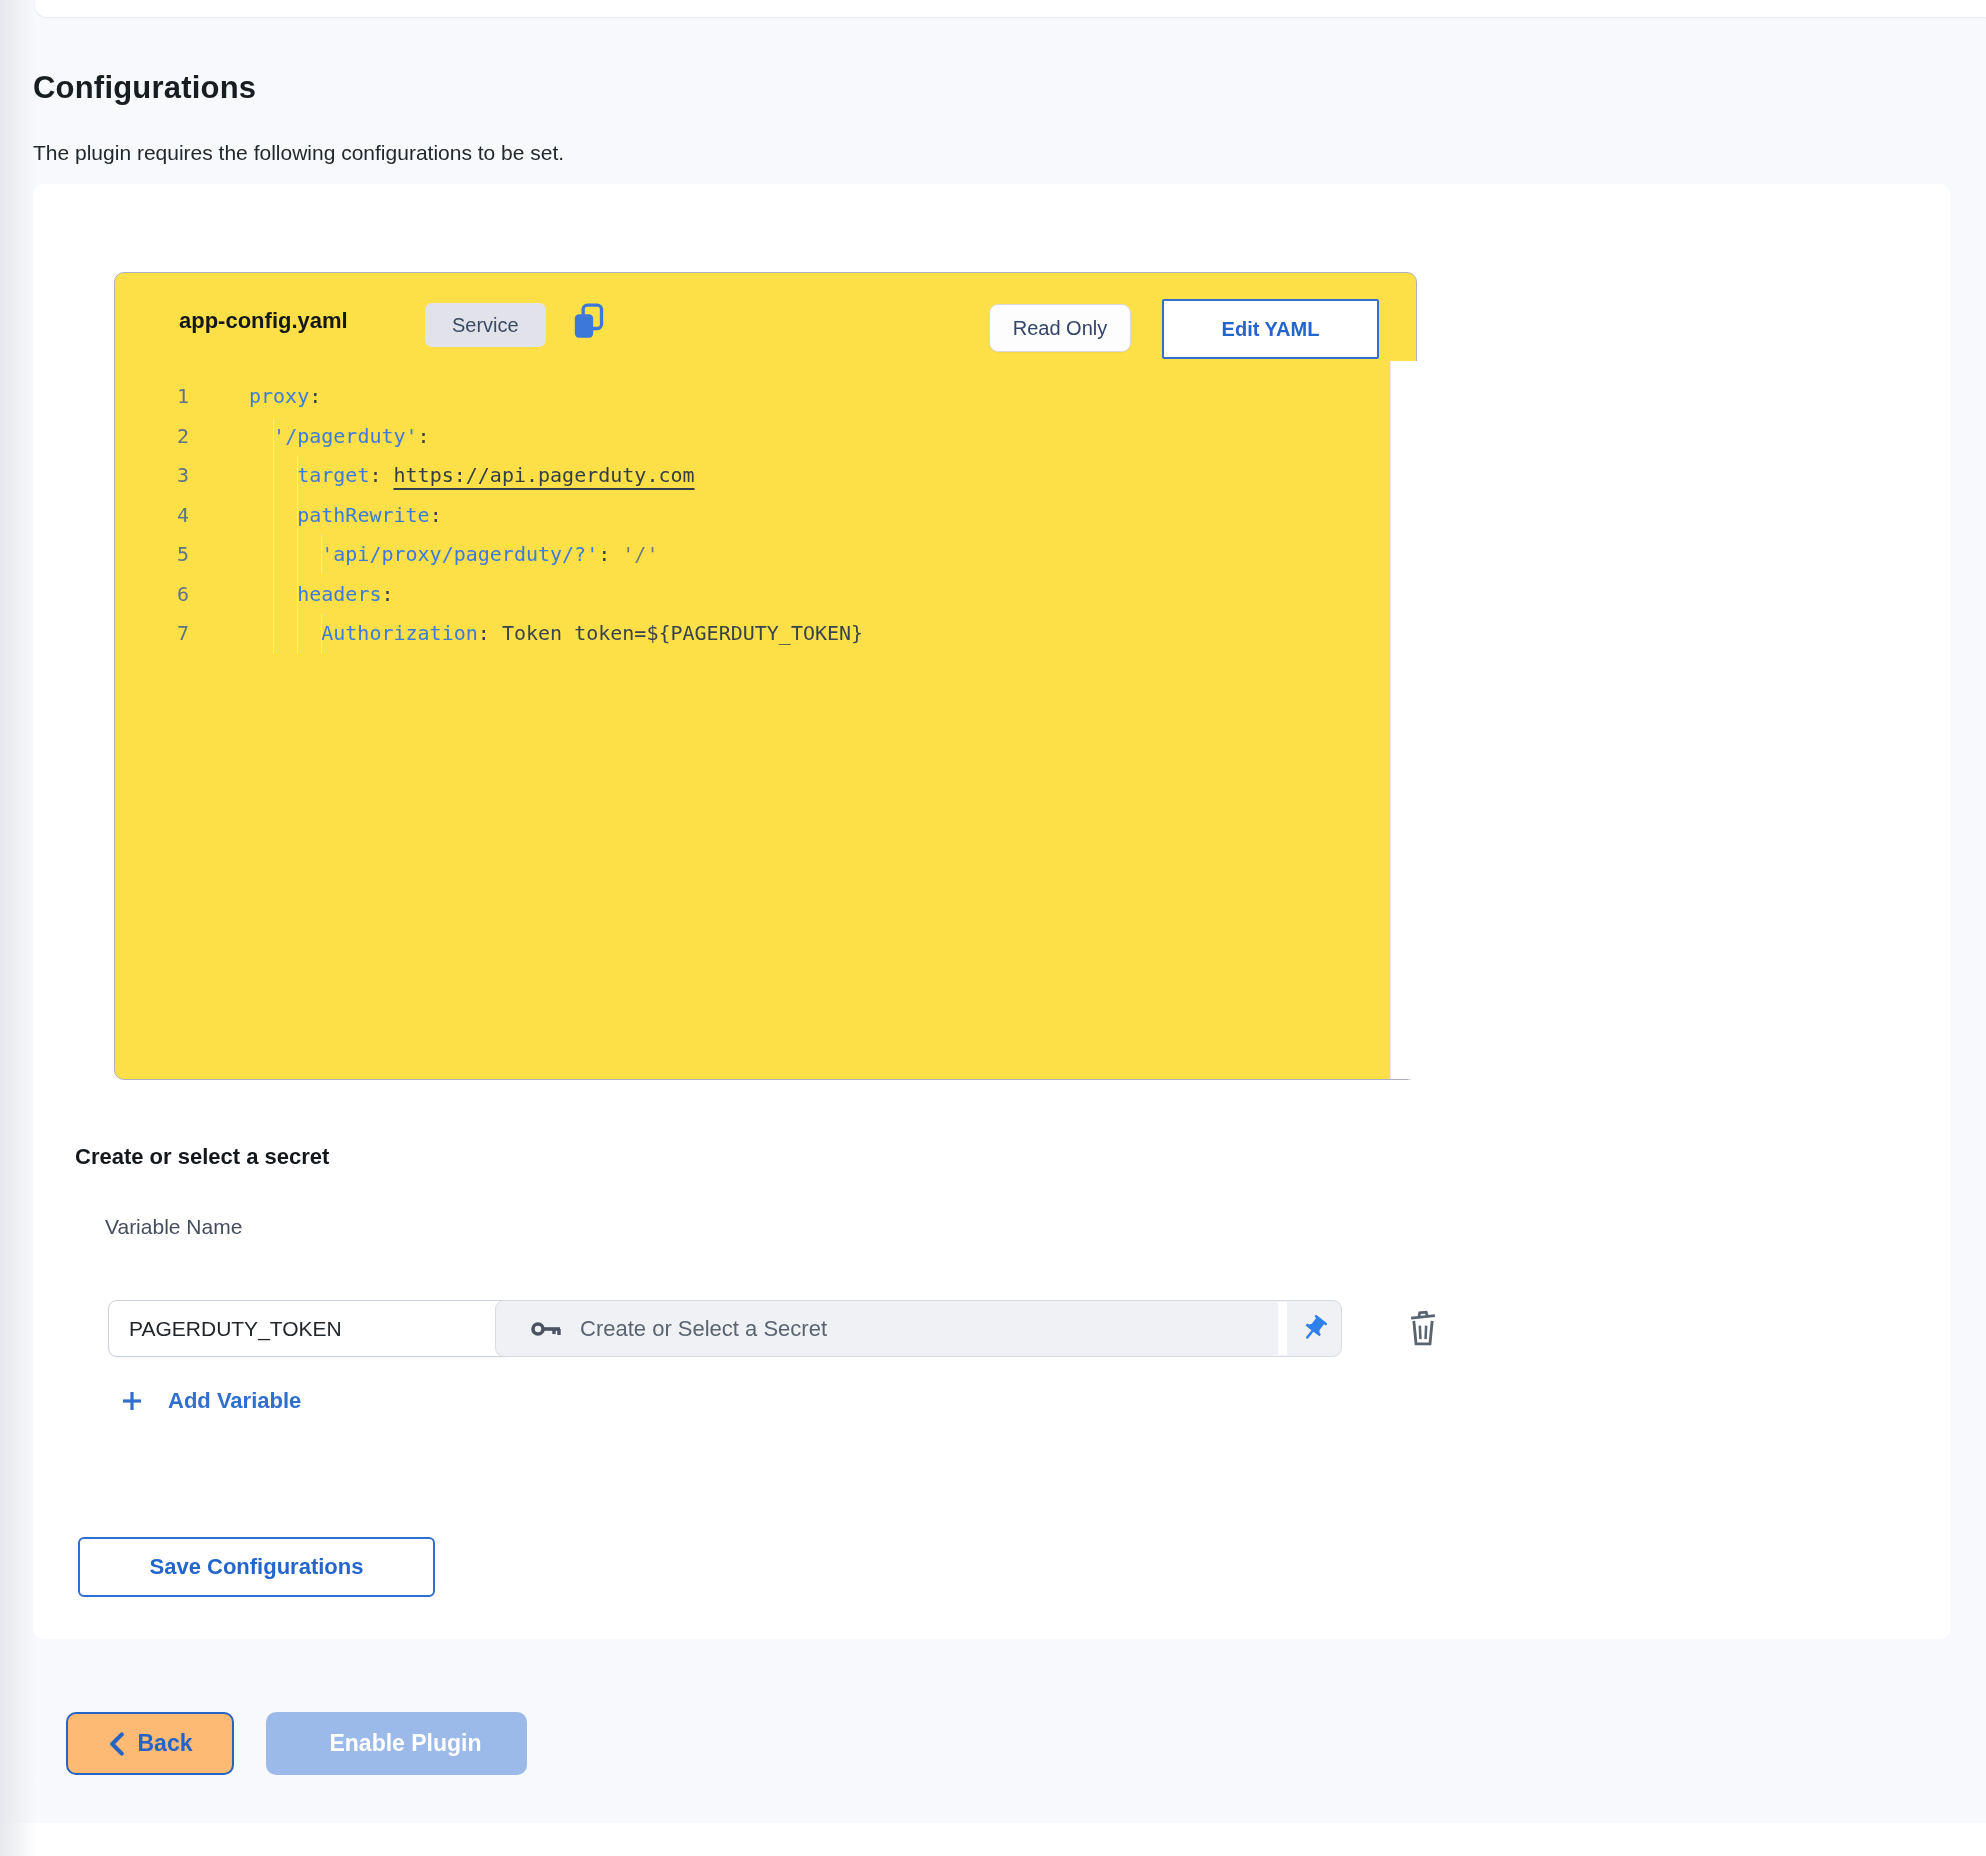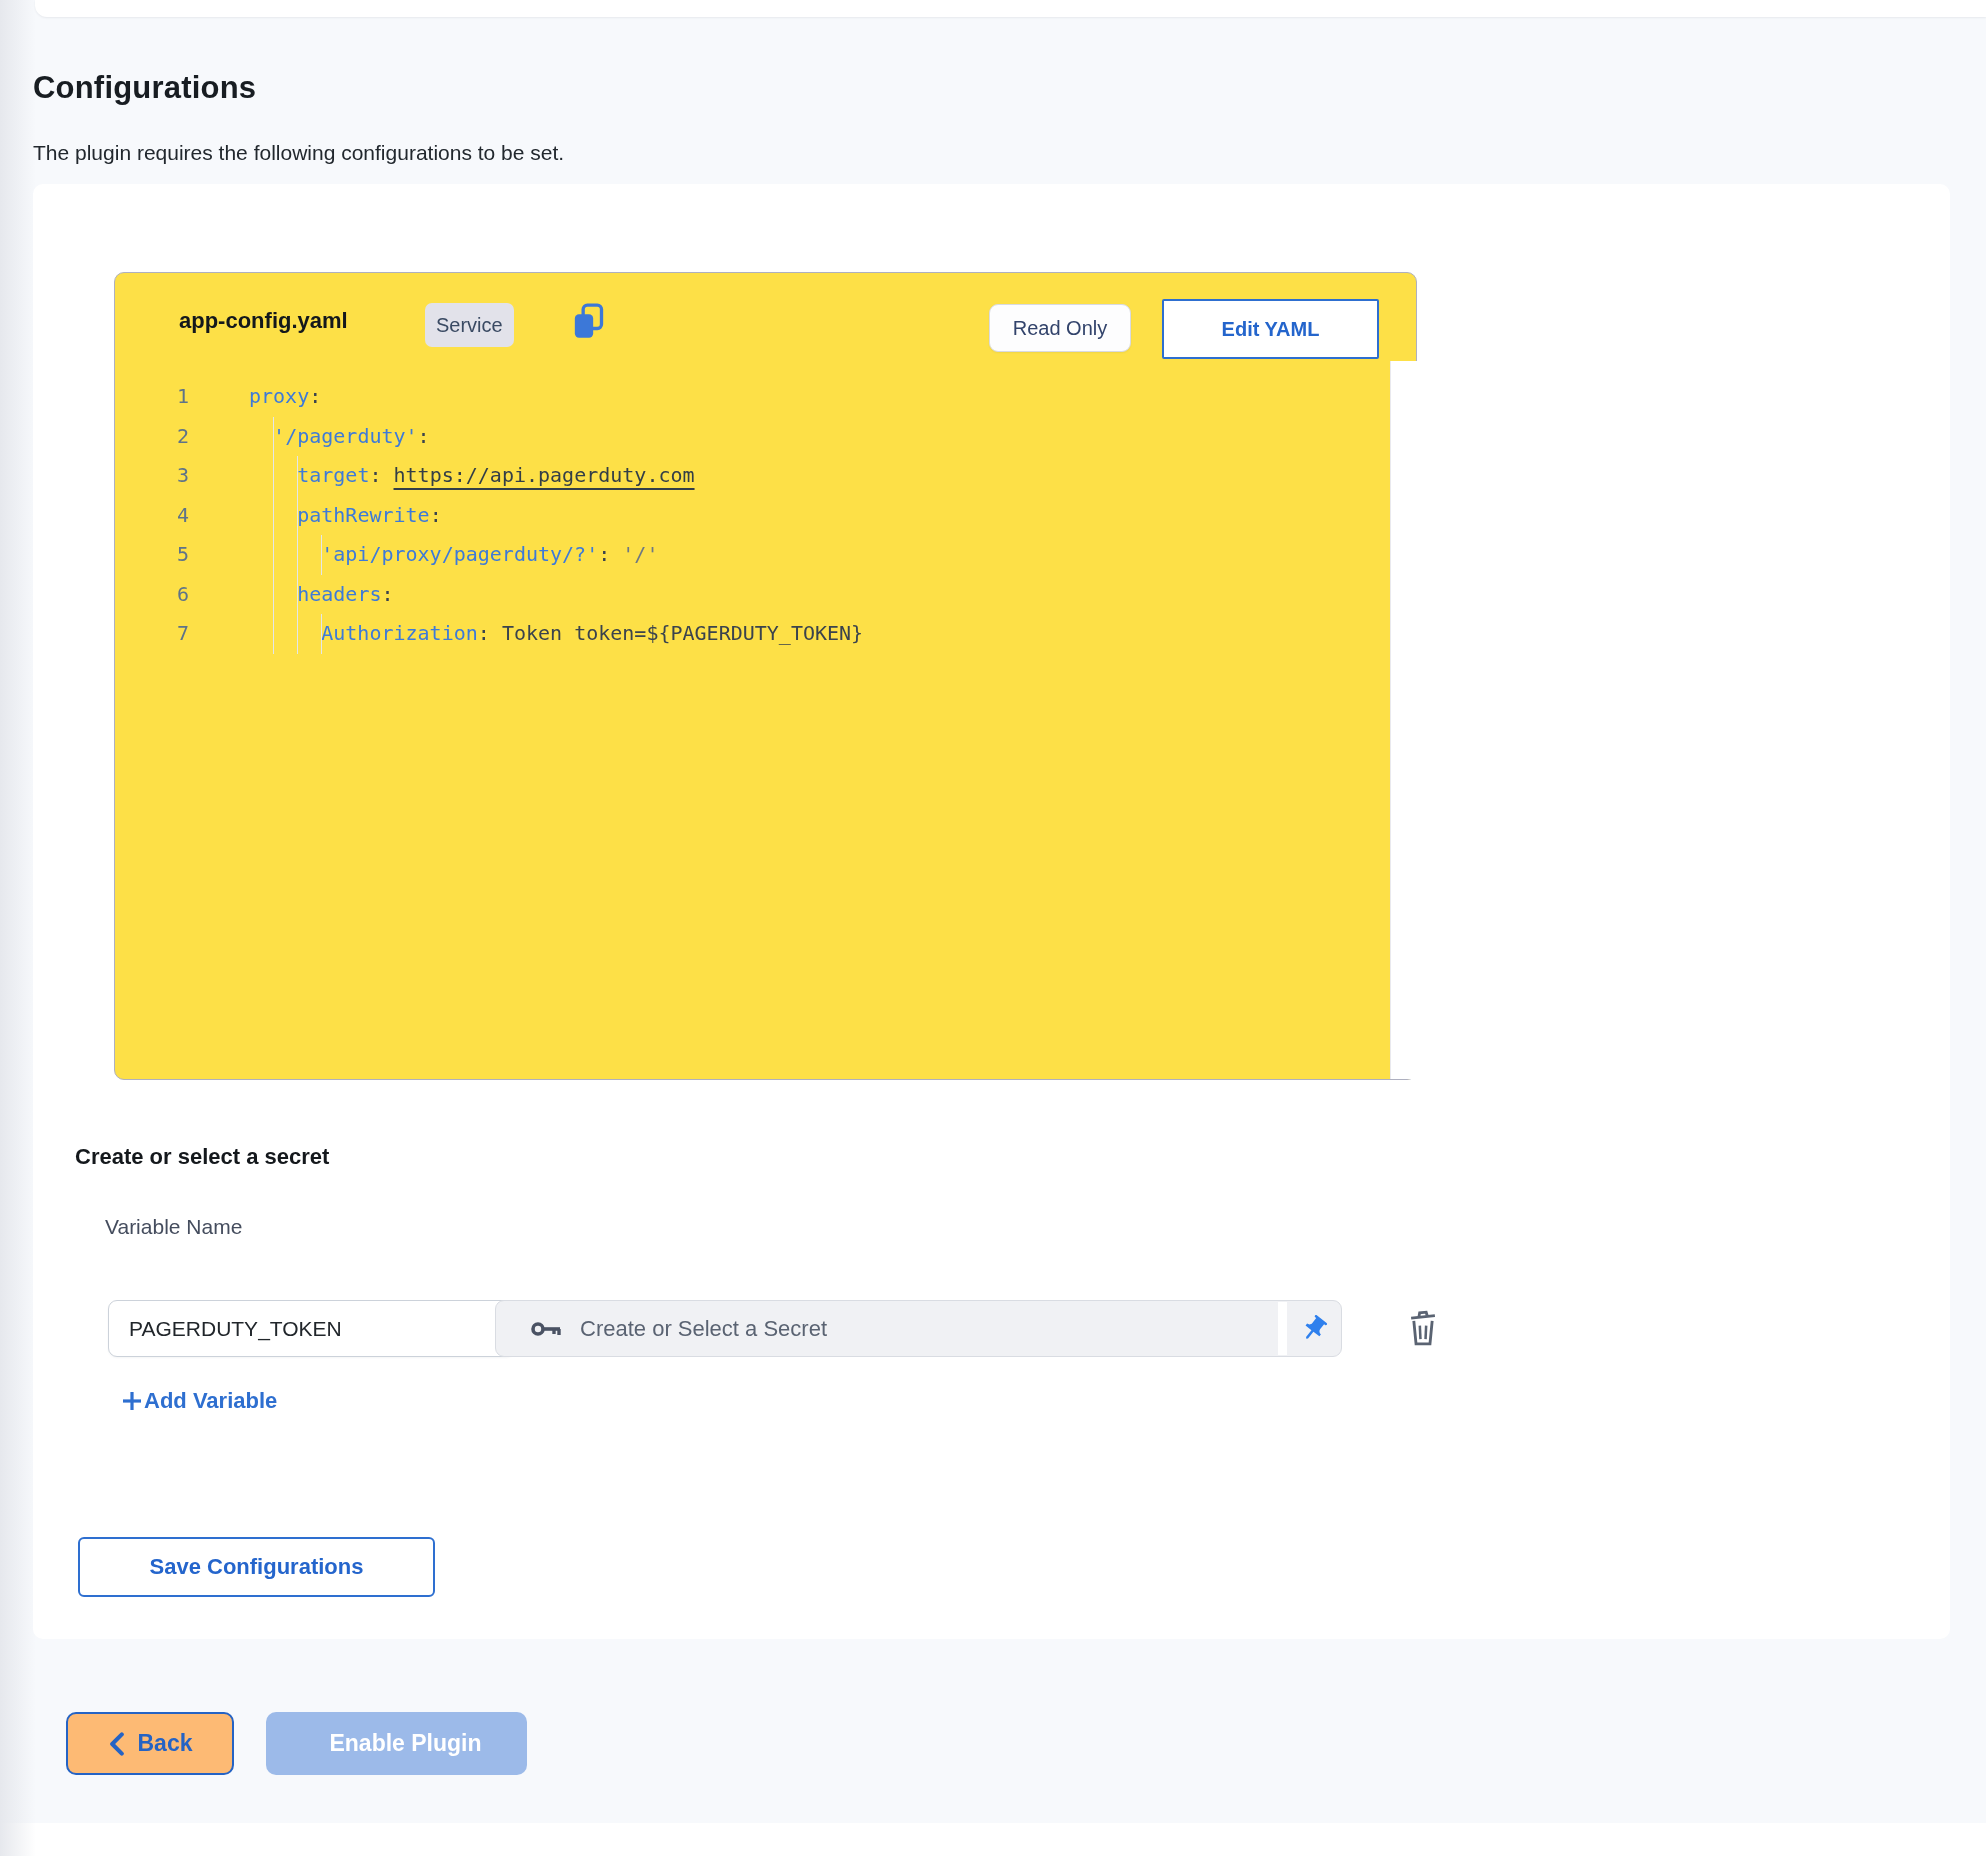"Service" .service-badge { padding: 0 11px -> 0 27px }
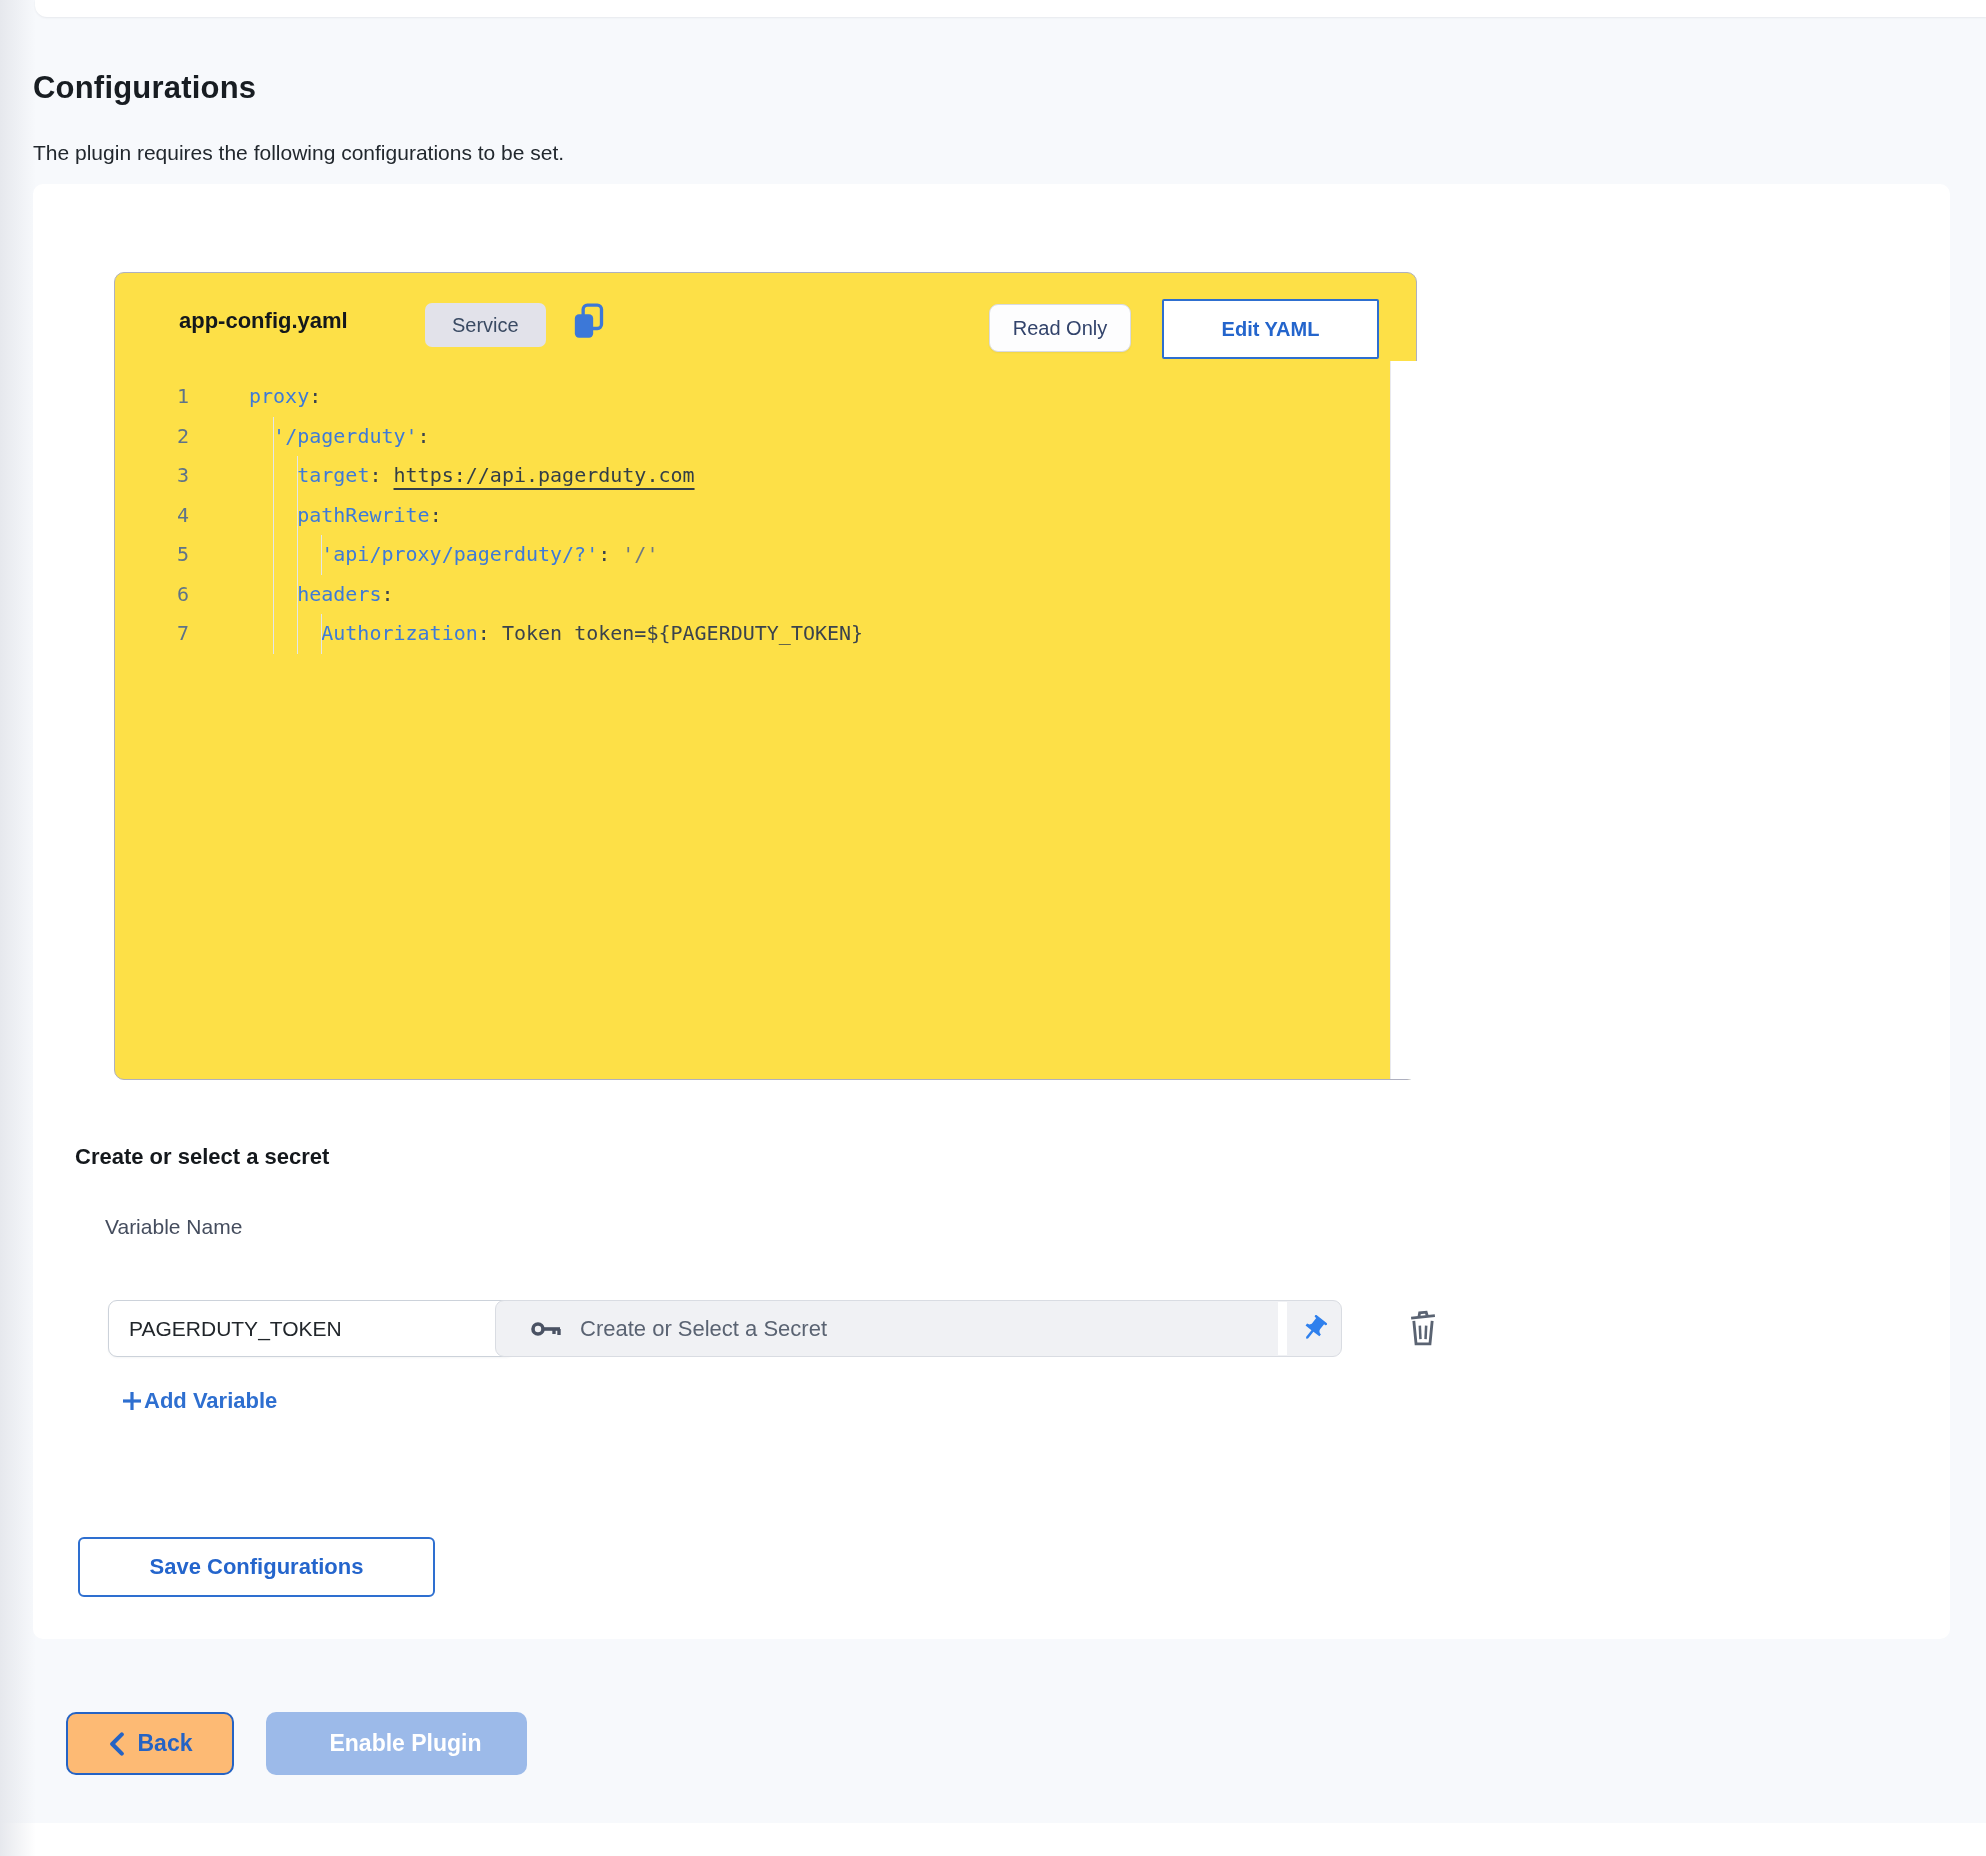"Add Variable" .add-variable { gap: 0 -> 24px }
